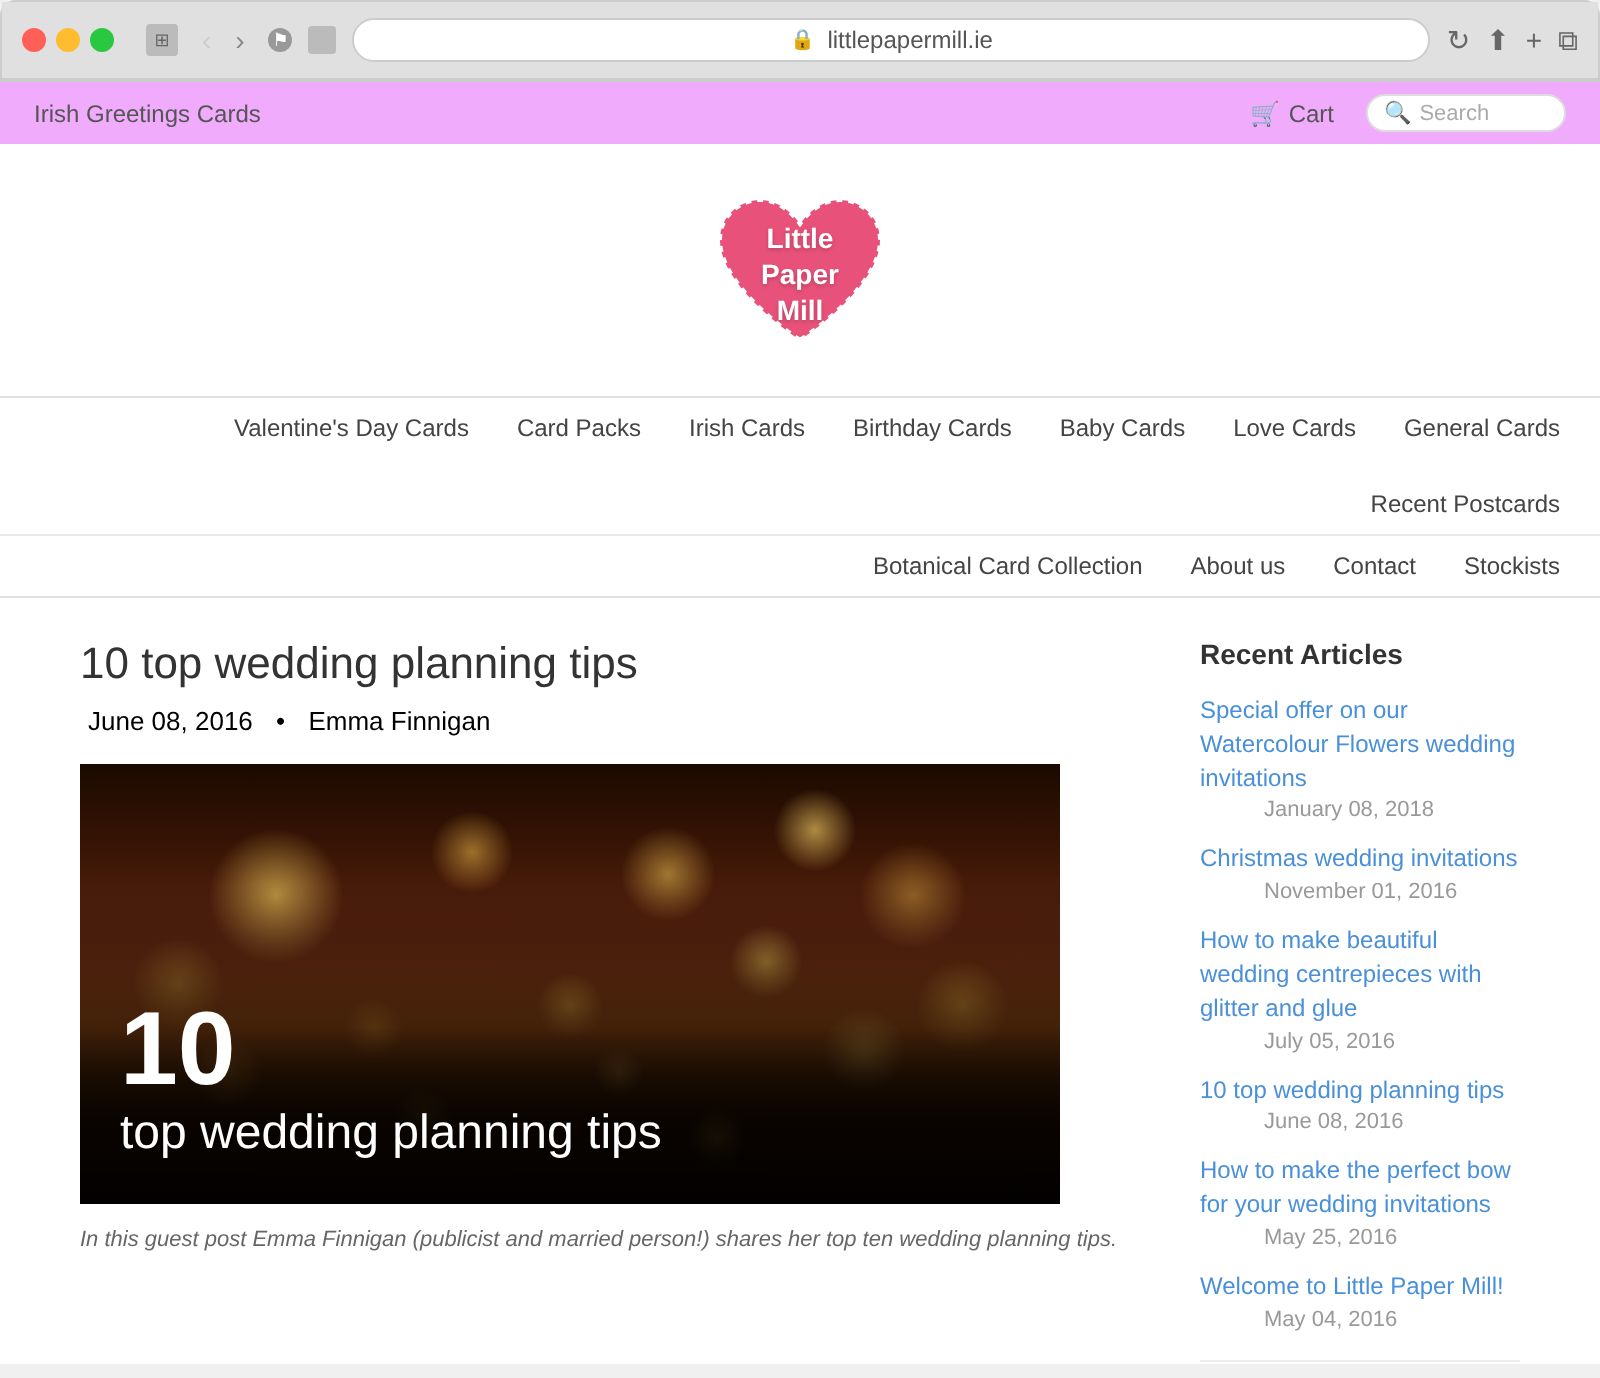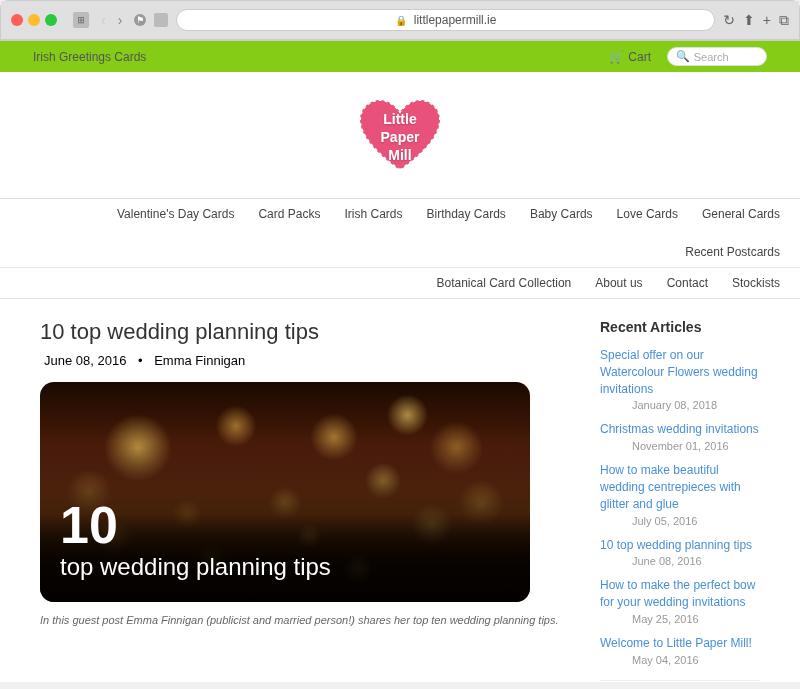"Irish Greetings Cards" .top-bar { background: #84cc16 -> #f0abfc; padding: 6px 33px -> 6px 17px }
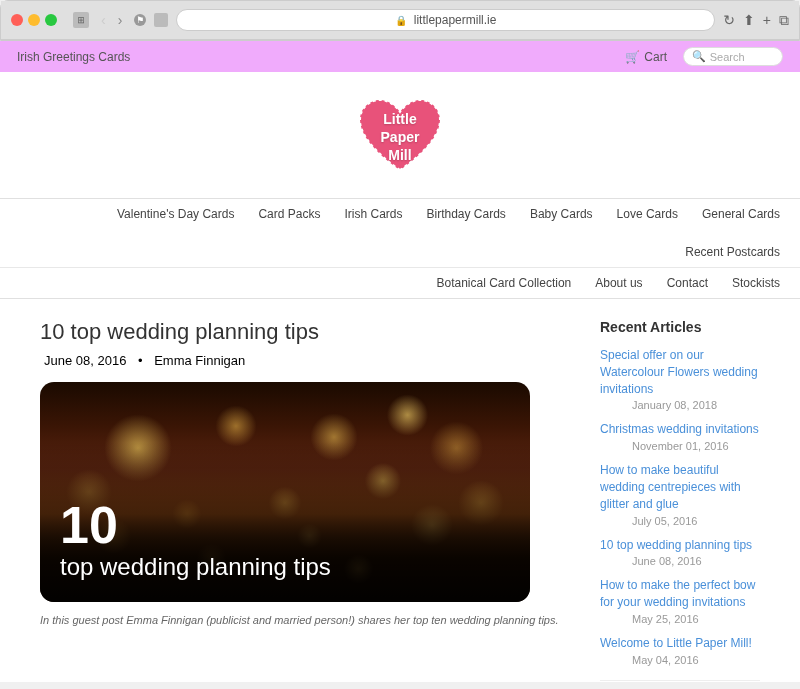"10" .article-image { border-radius: 14px -> 0 }
